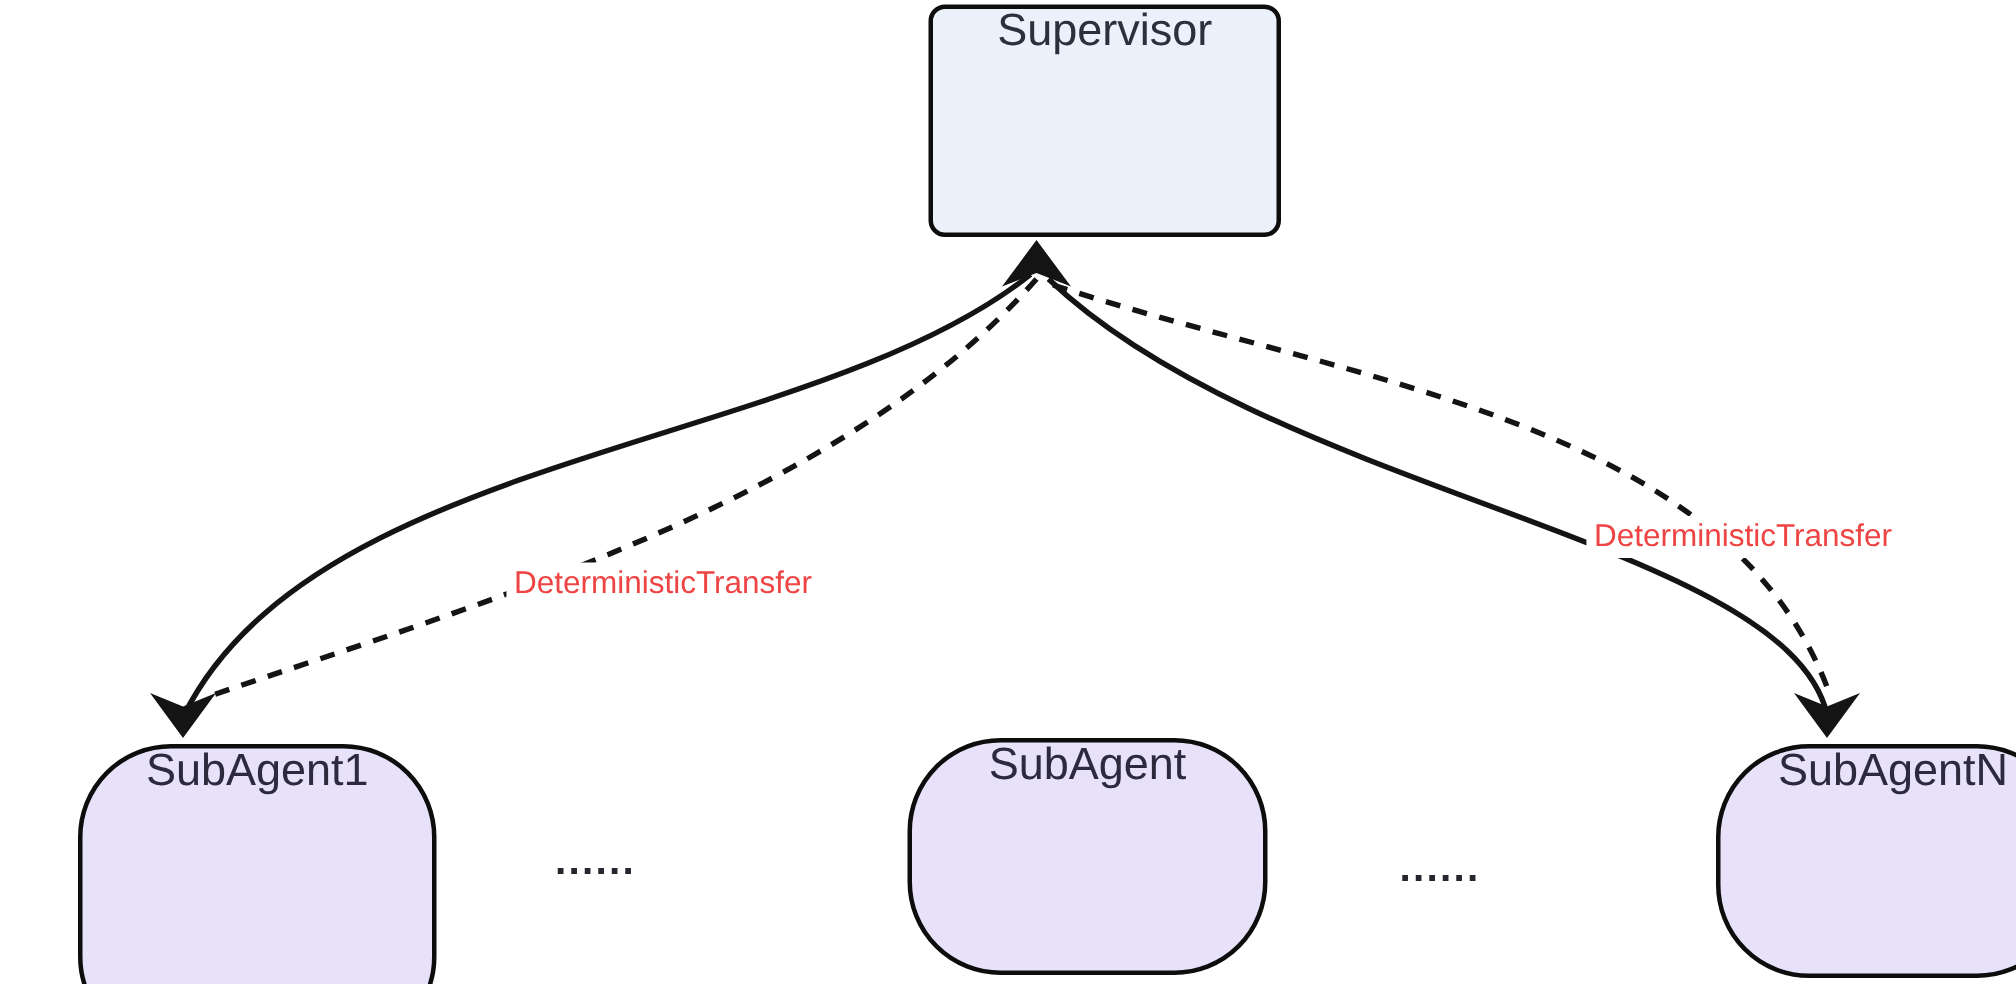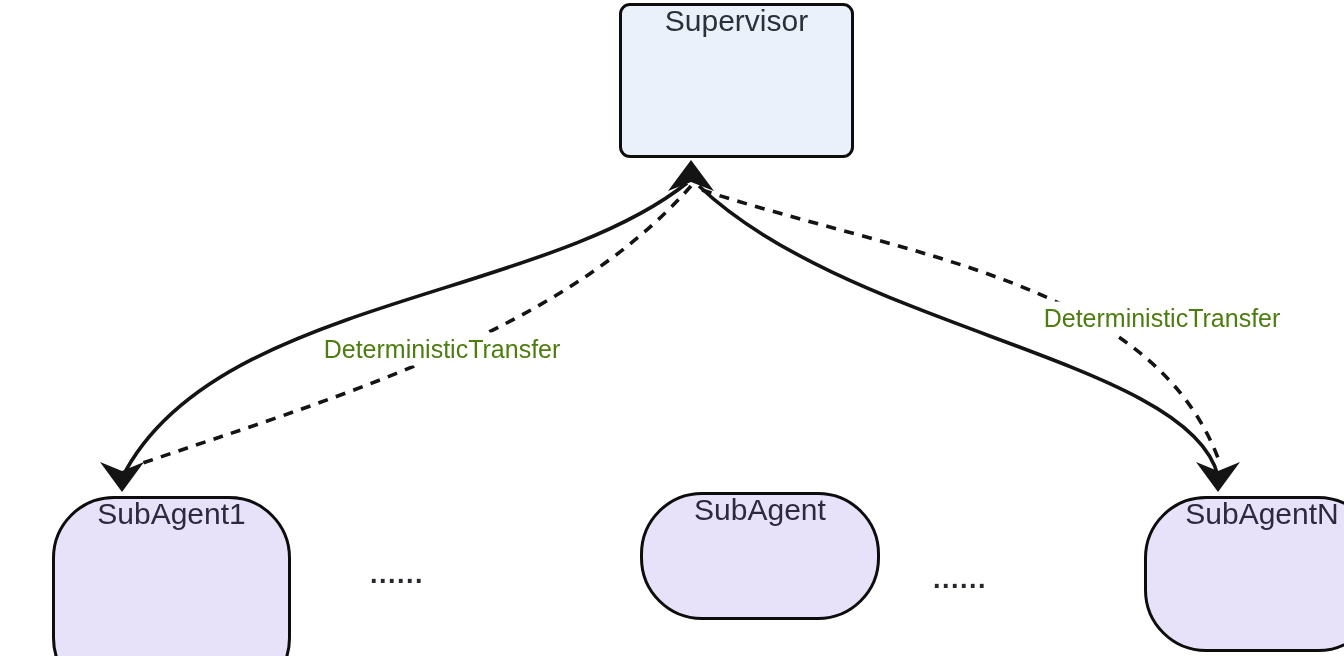"DeterministicTransfer" .edge-label { color: #4d7c0f -> #ef4444; font-size: 25px -> 21px; margin-top: none -> 40px }
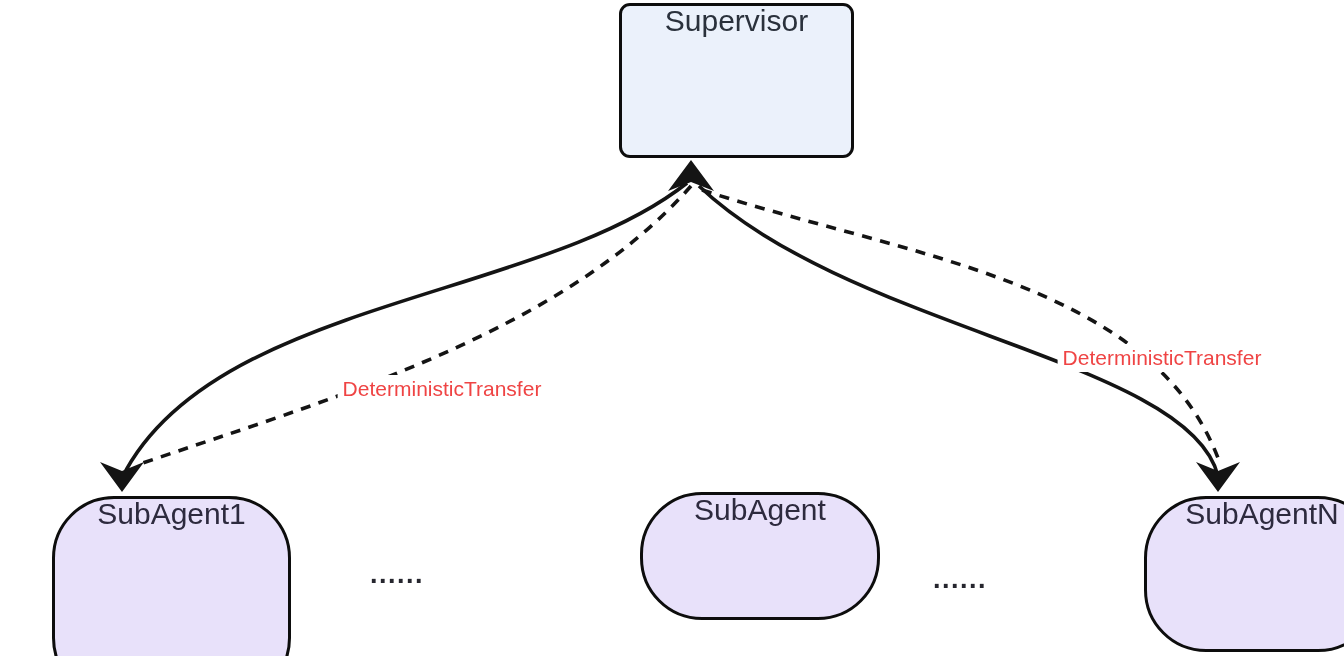"SubAgent" .node.pill.p2 { height: 128px -> 158px; left: 596px -> 561px }
